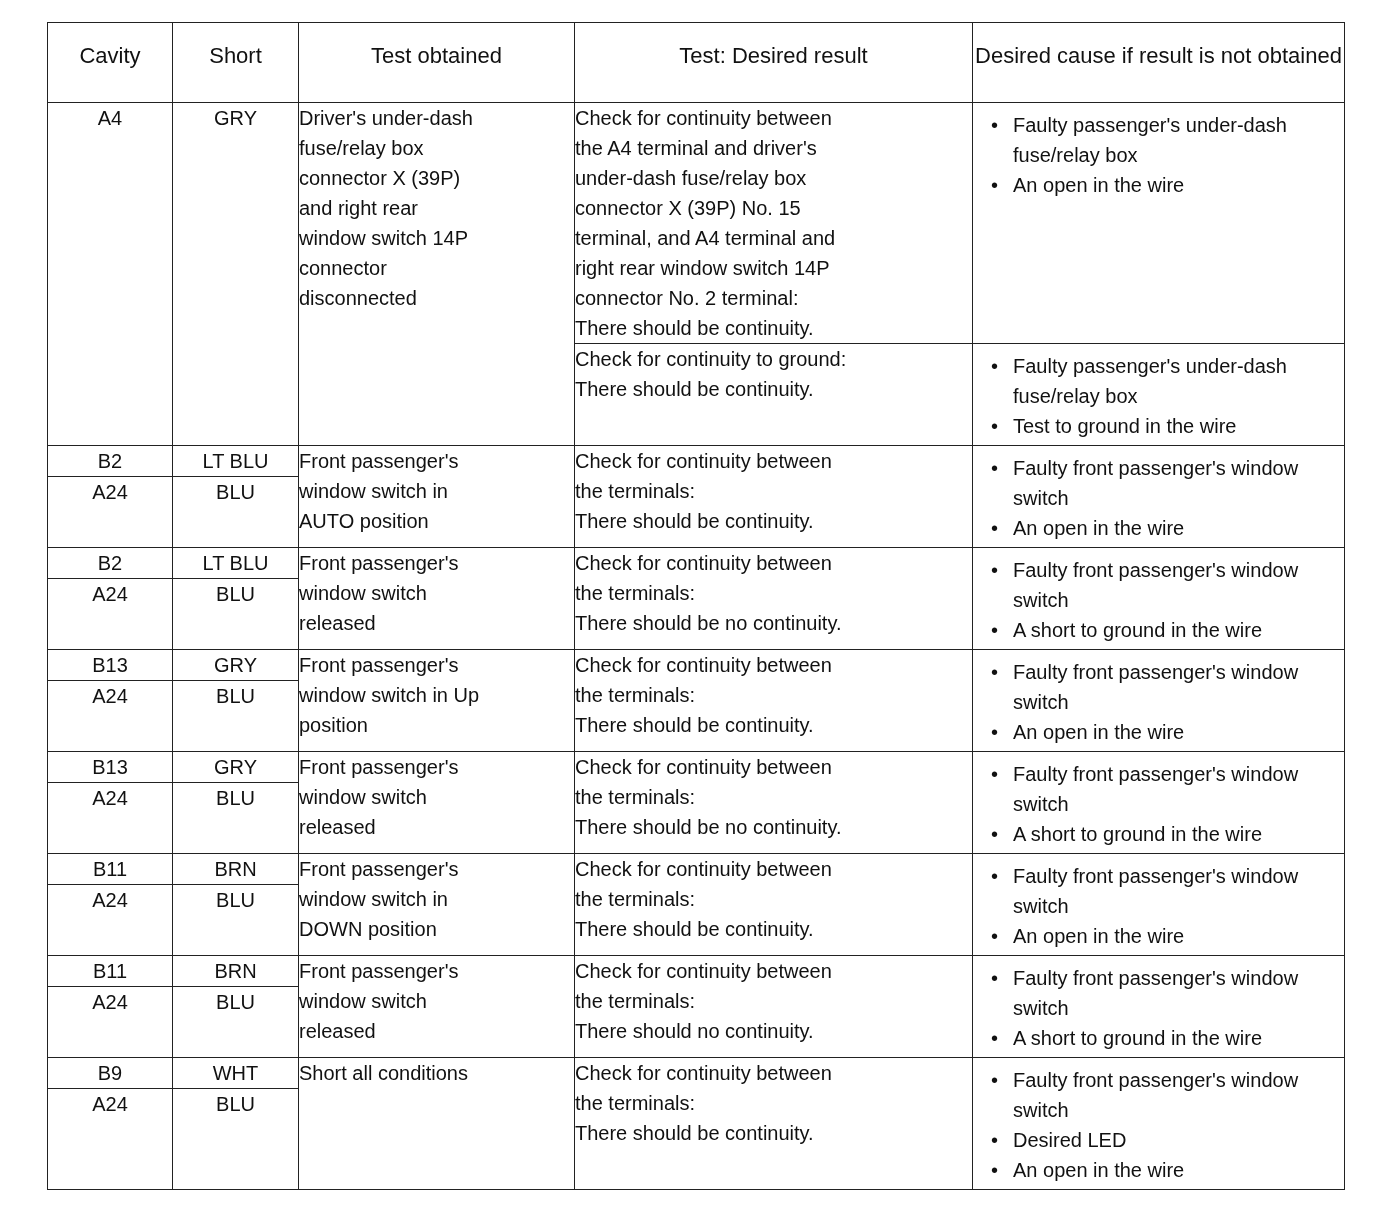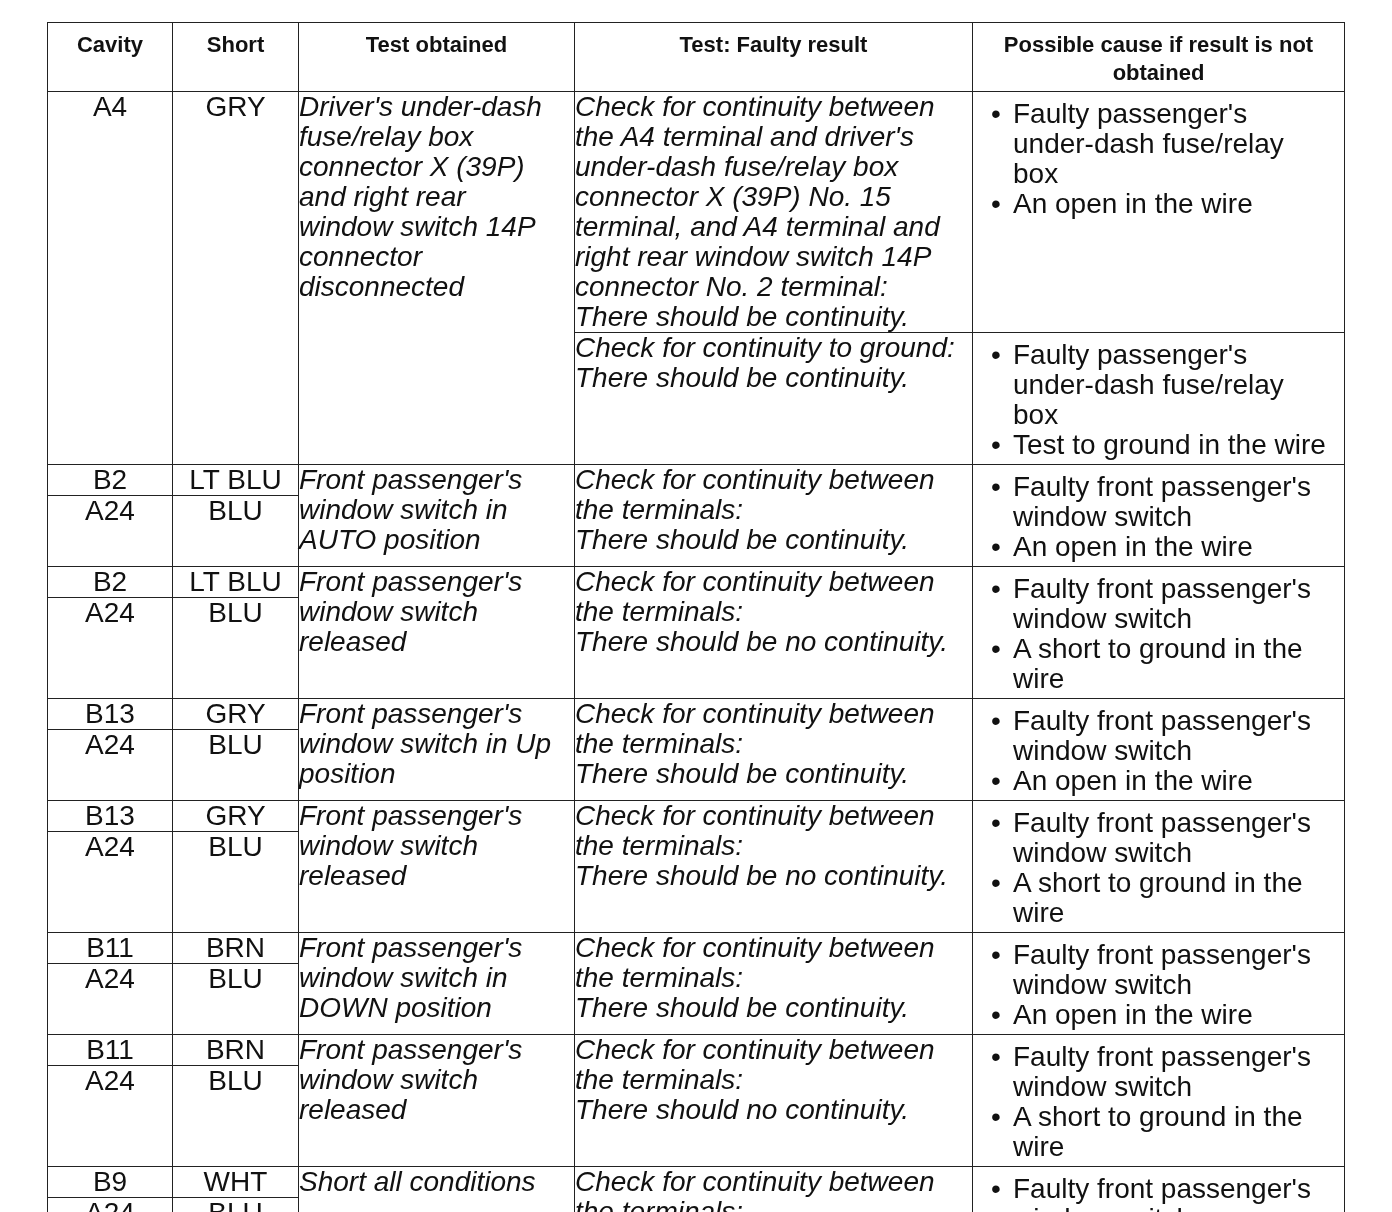"Cavity" #tbl th { font-weight: bold -> normal; padding-top: 8px -> 19px }
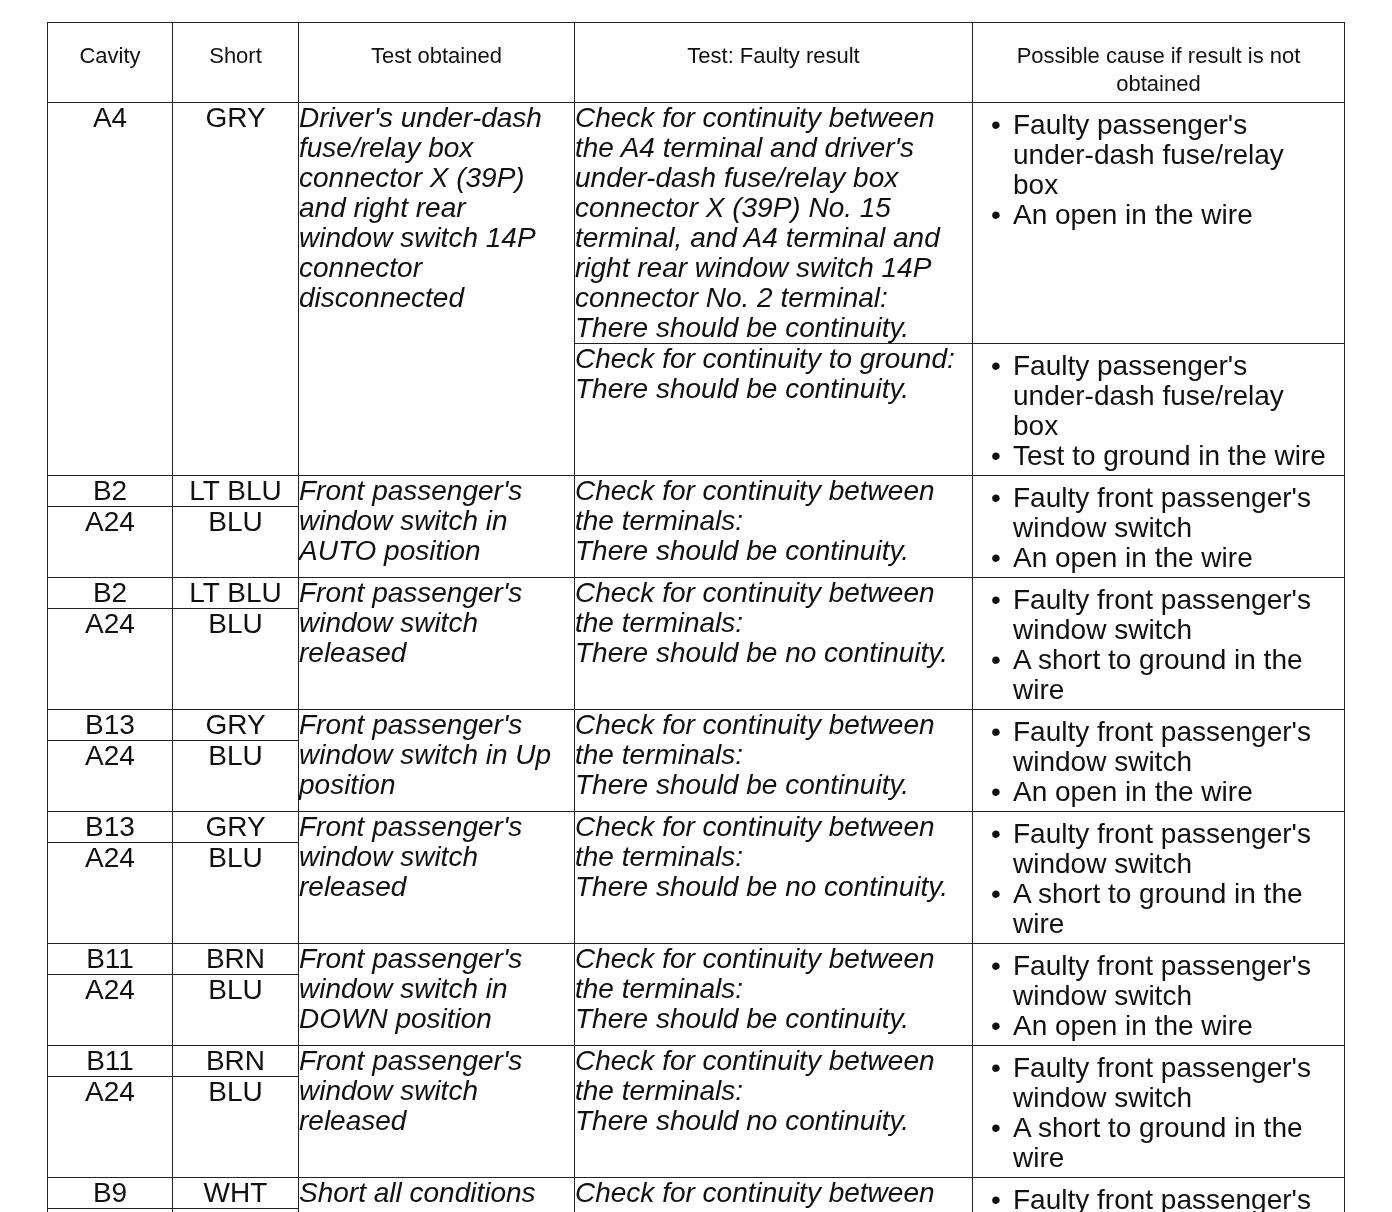"Test: Faulty result" th { text: Faulty -> Desired }
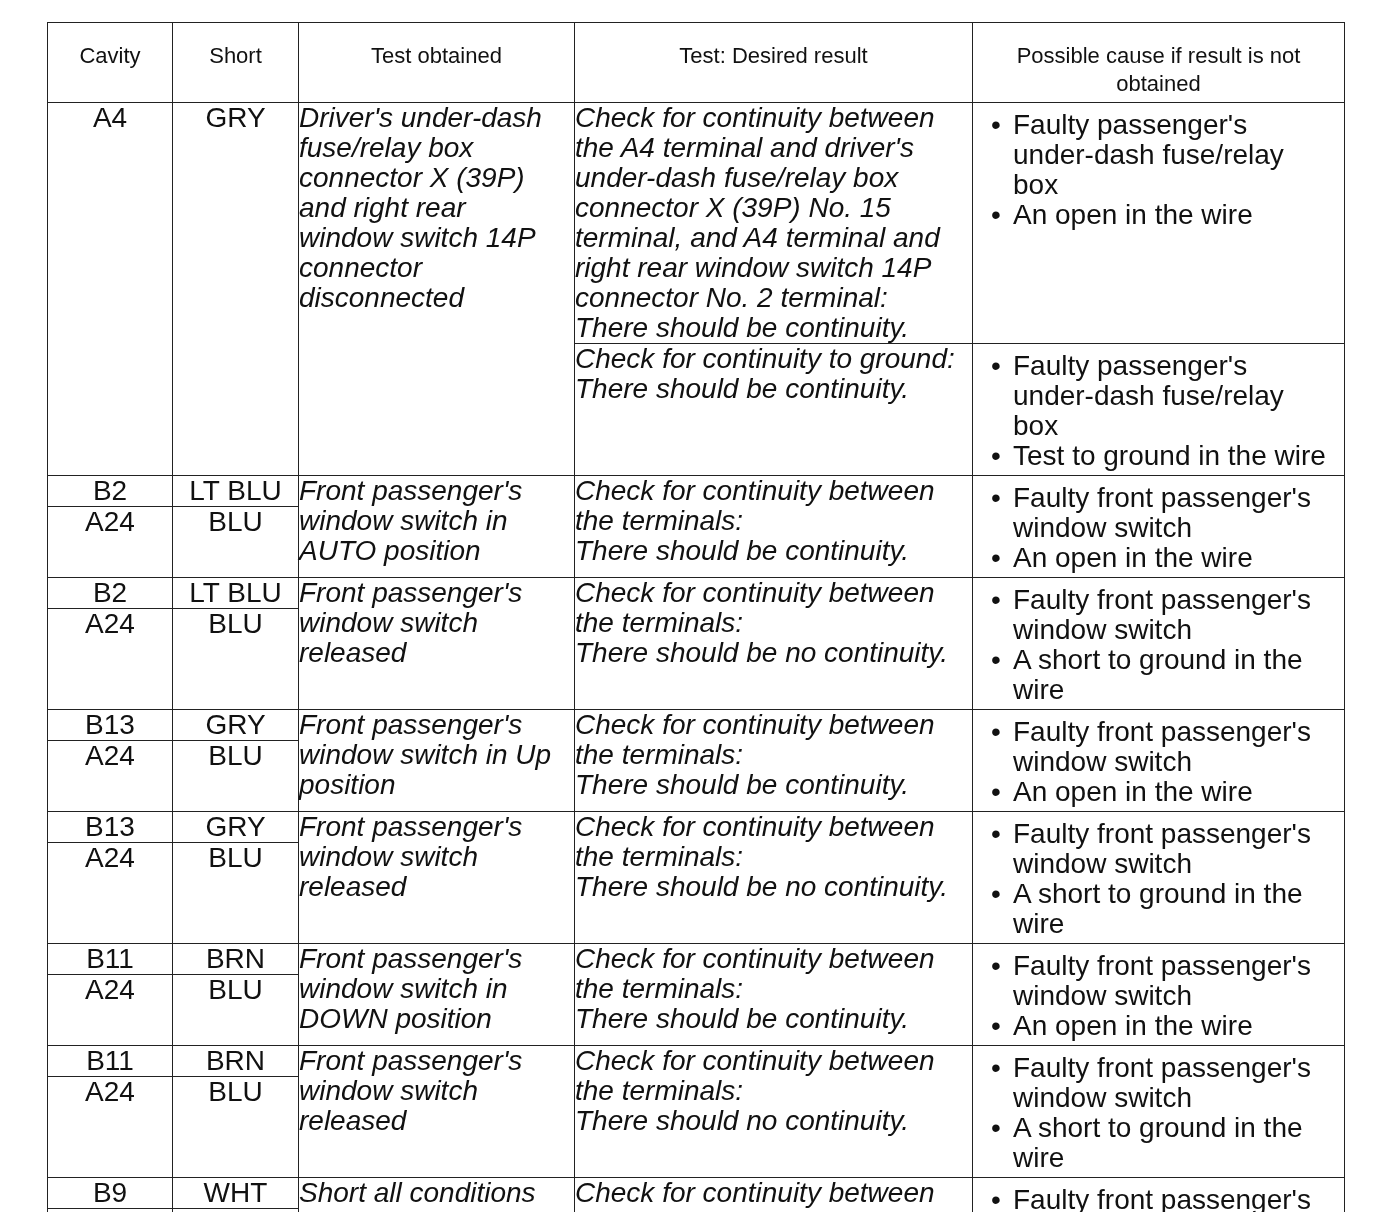"Possible cause if result is" th { text: Possible -> Desired }
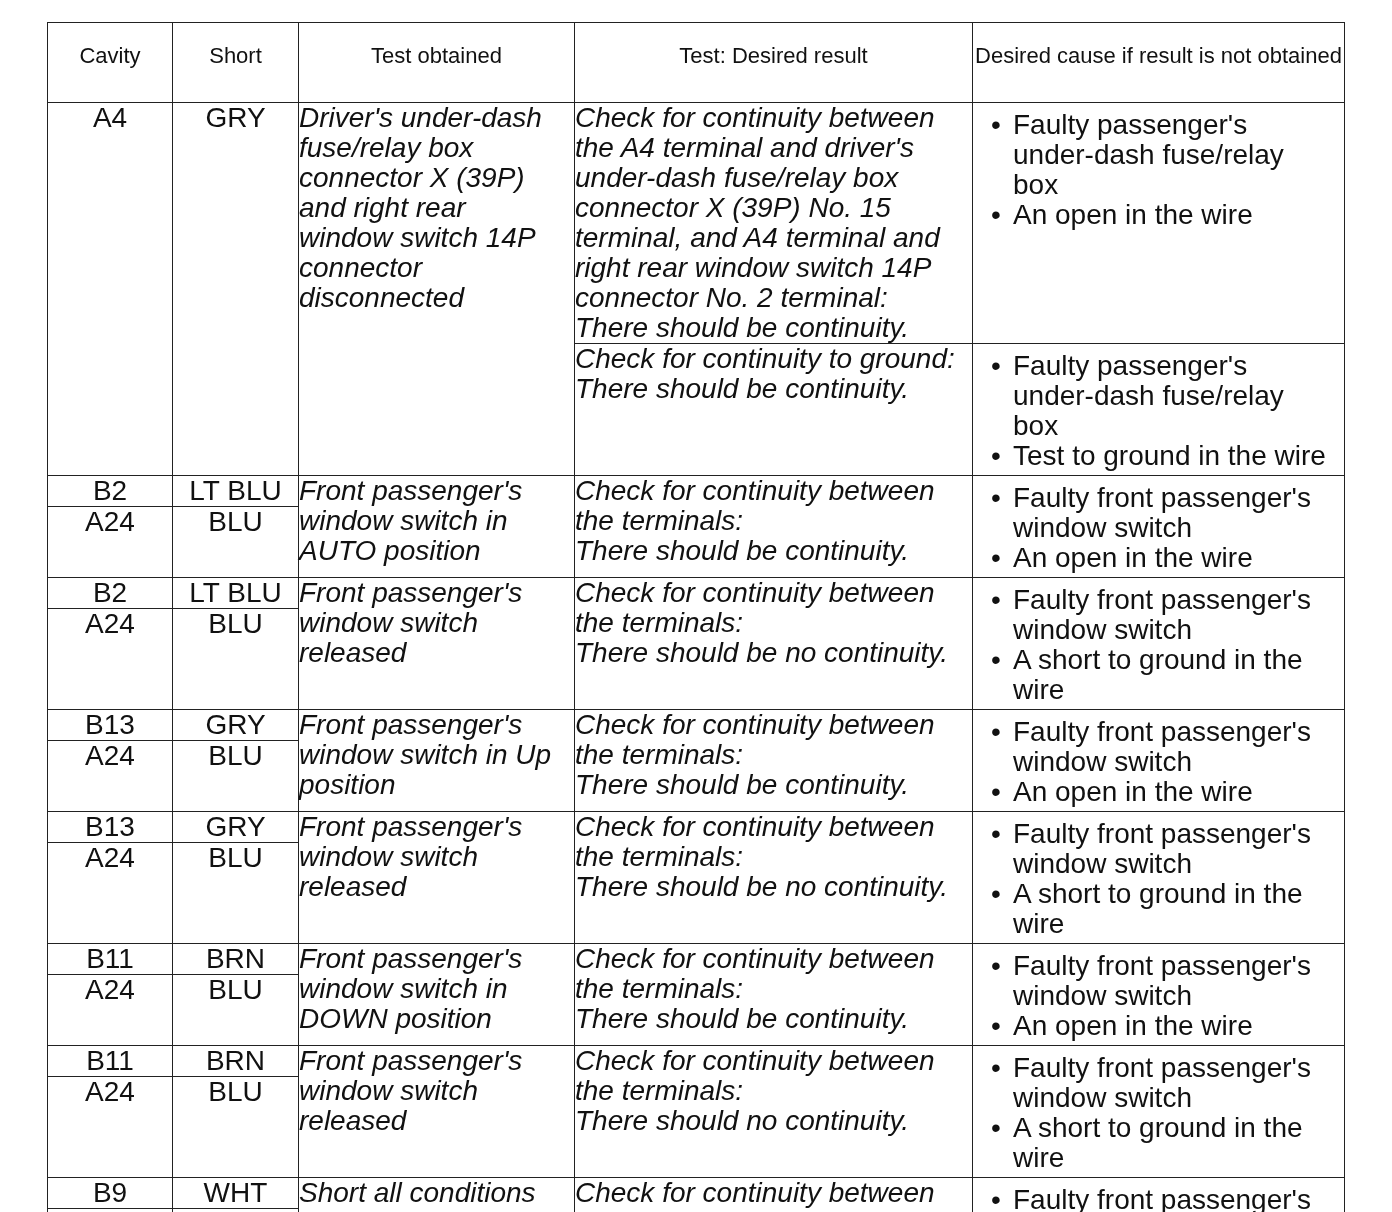"A4" #tbl td, #tbl th { font-size: 28px -> 20px }
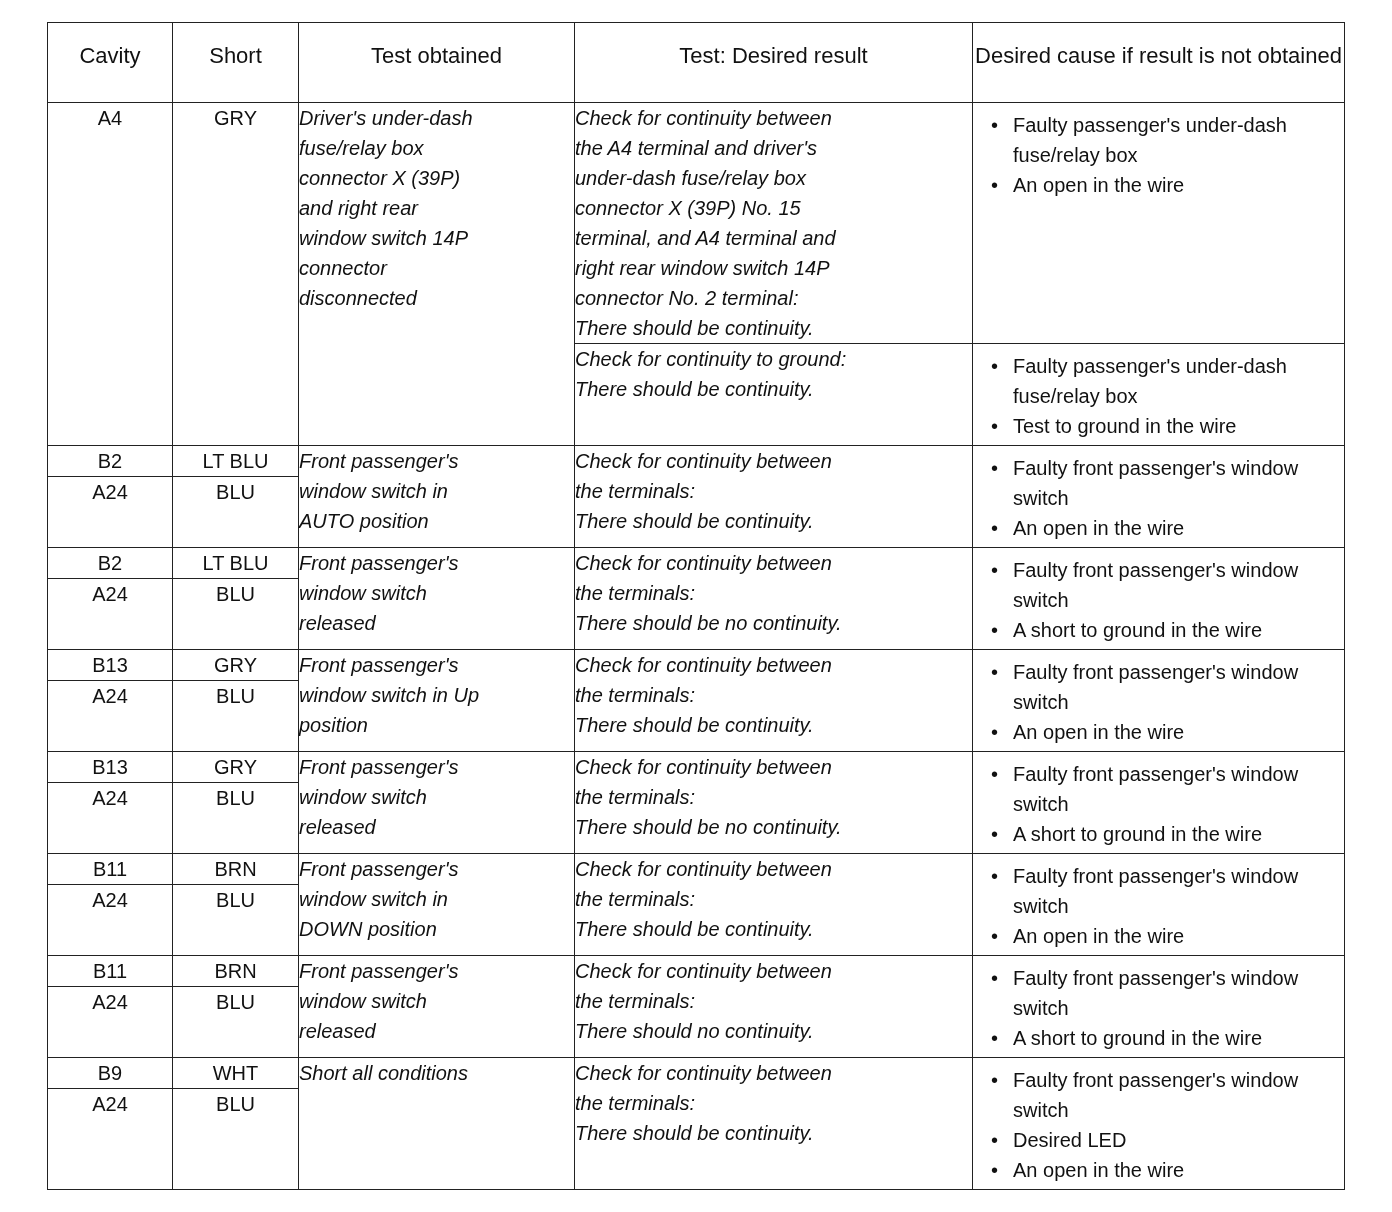"Driver's under-dash" .lines { font-style: italic -> none }
